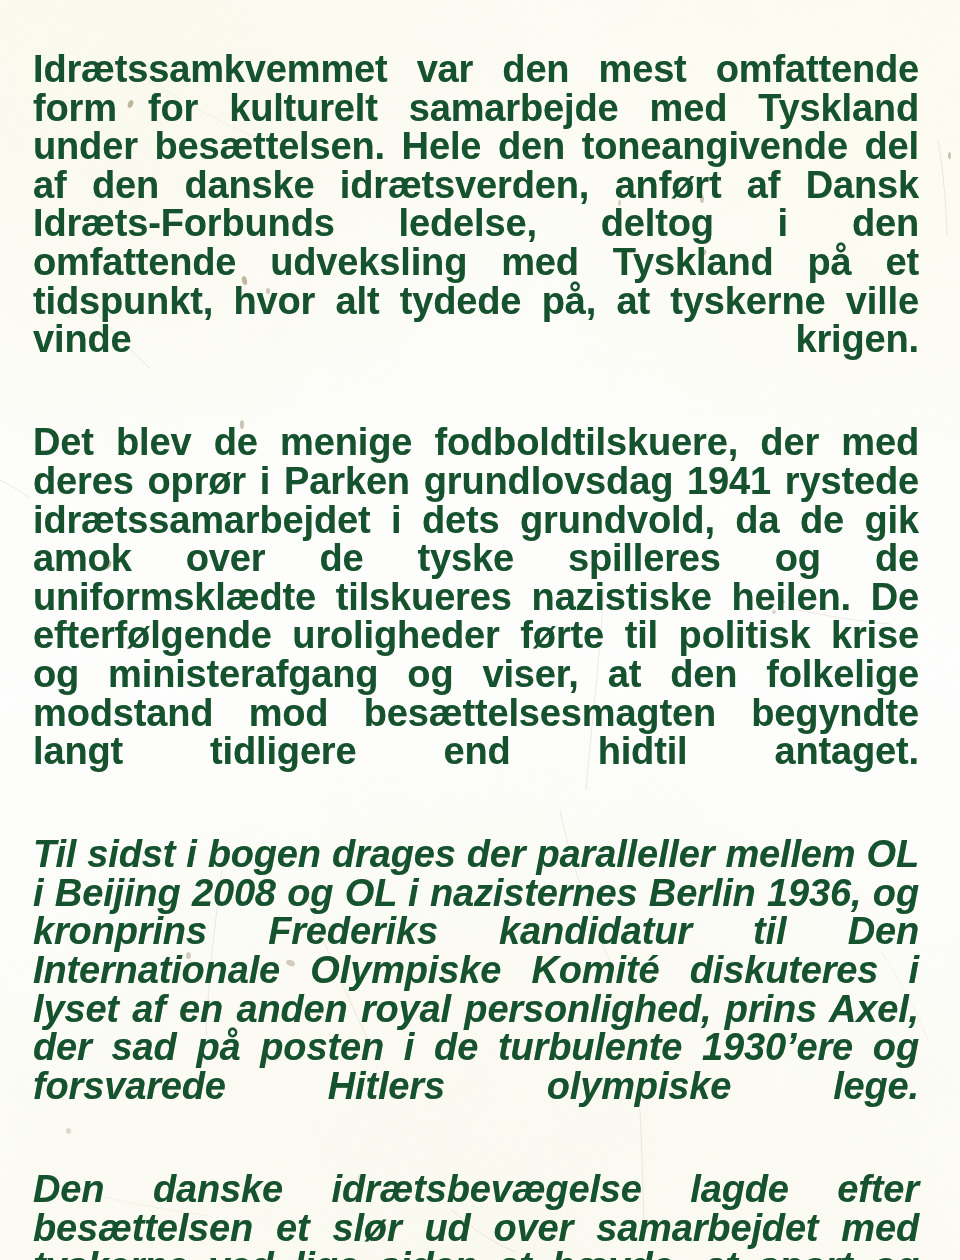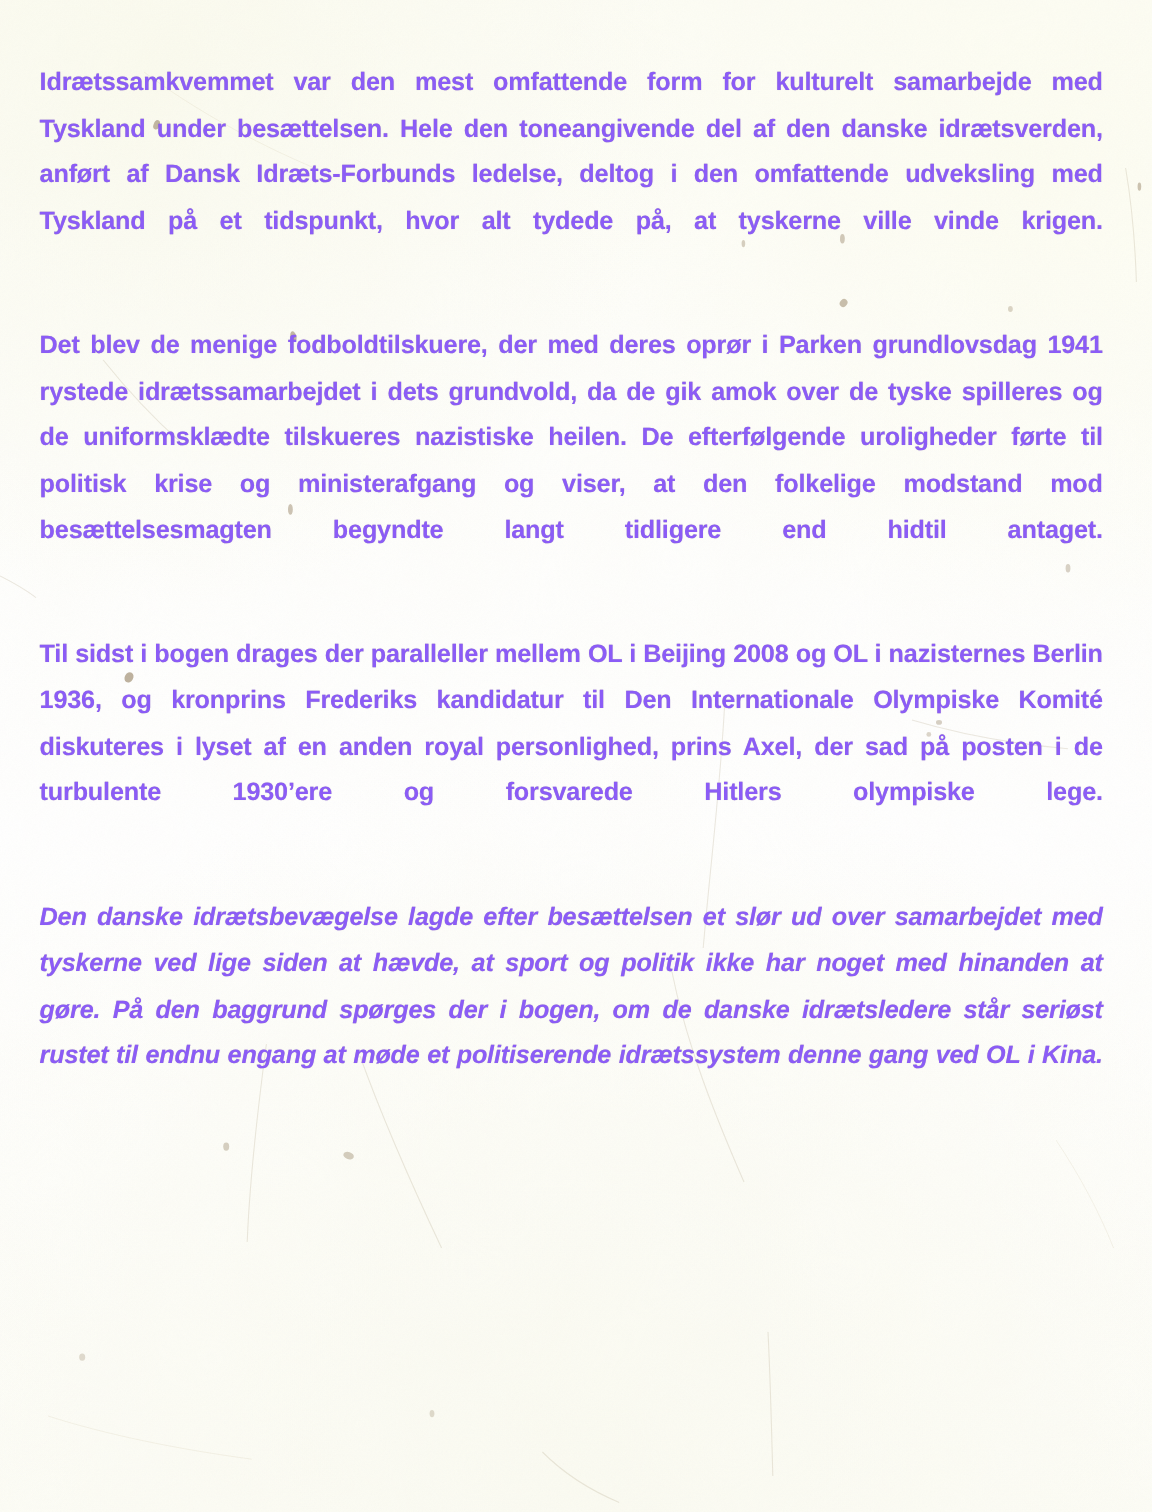"Idrætssamkvemmet var den mest omfattende" .para { color: #8b5cf6 -> #14532d; font-size: 21px -> 38px }
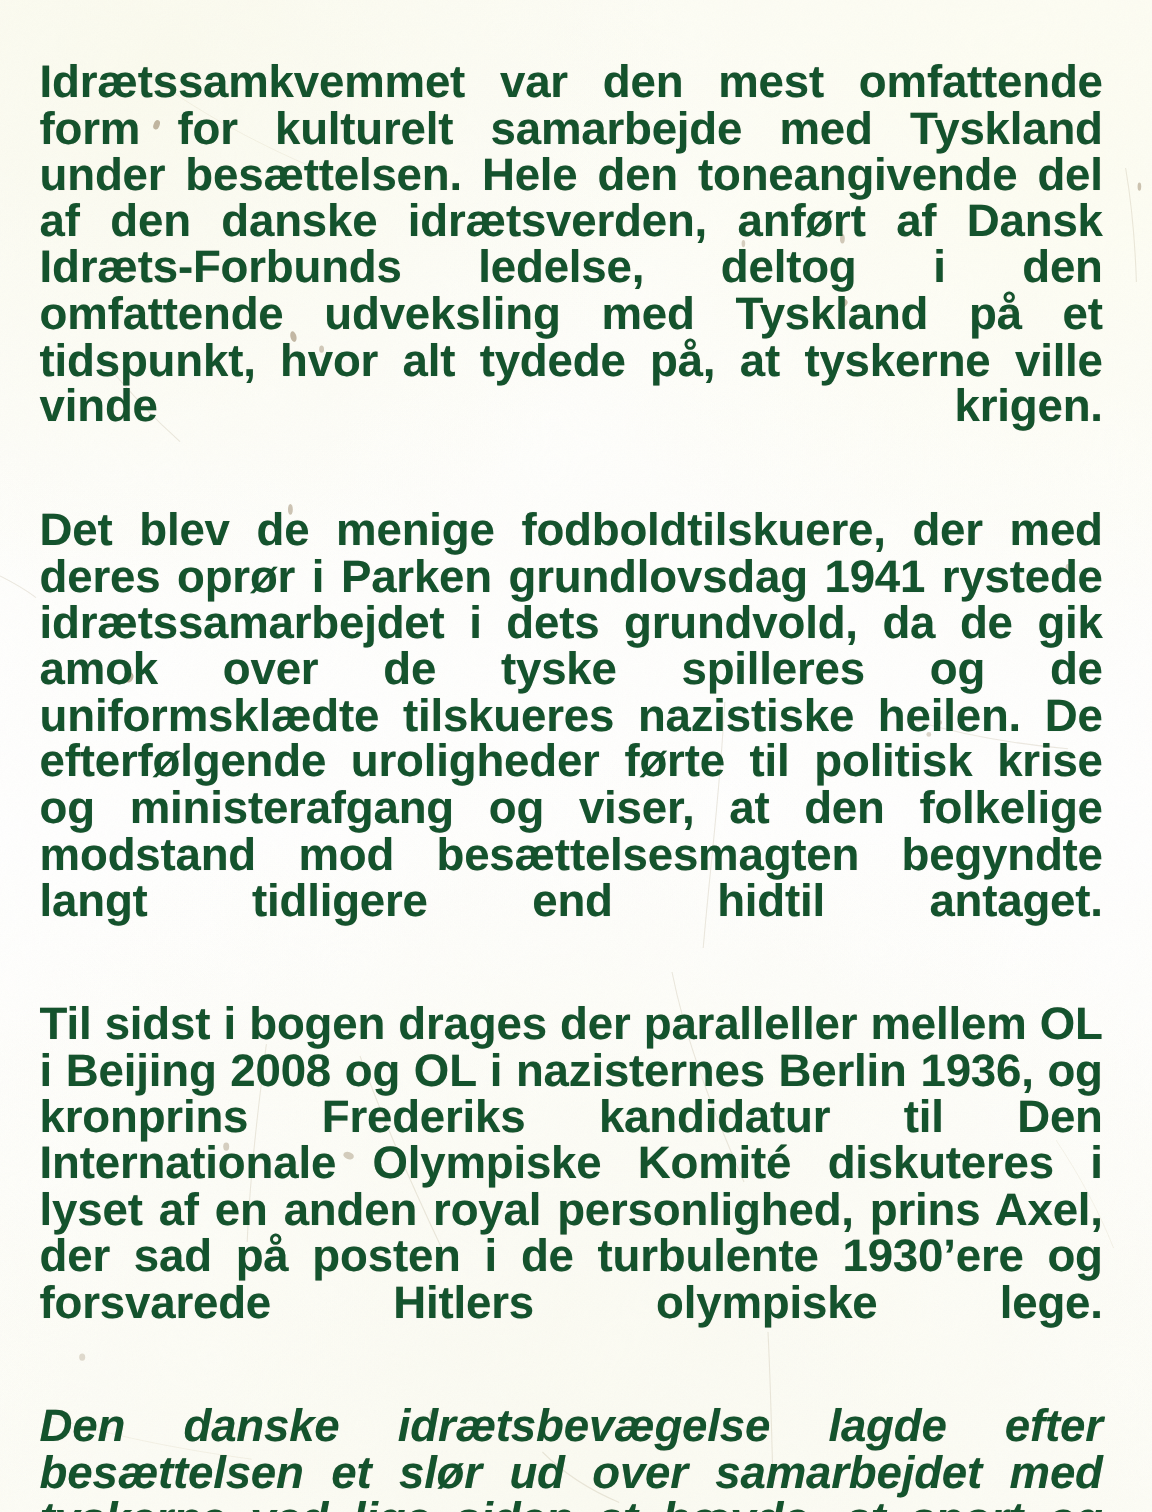"Til sidst i bogen drages" #p3 { font-style: none -> italic }
